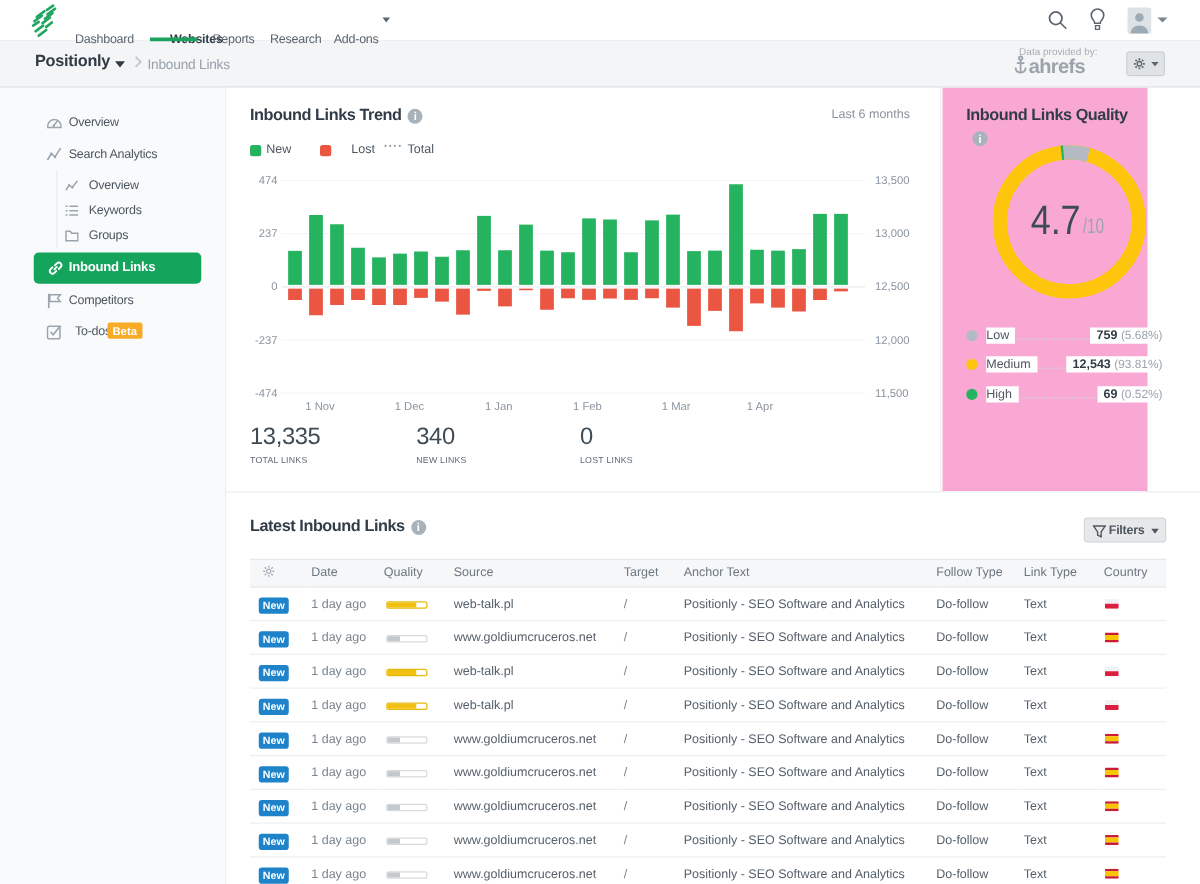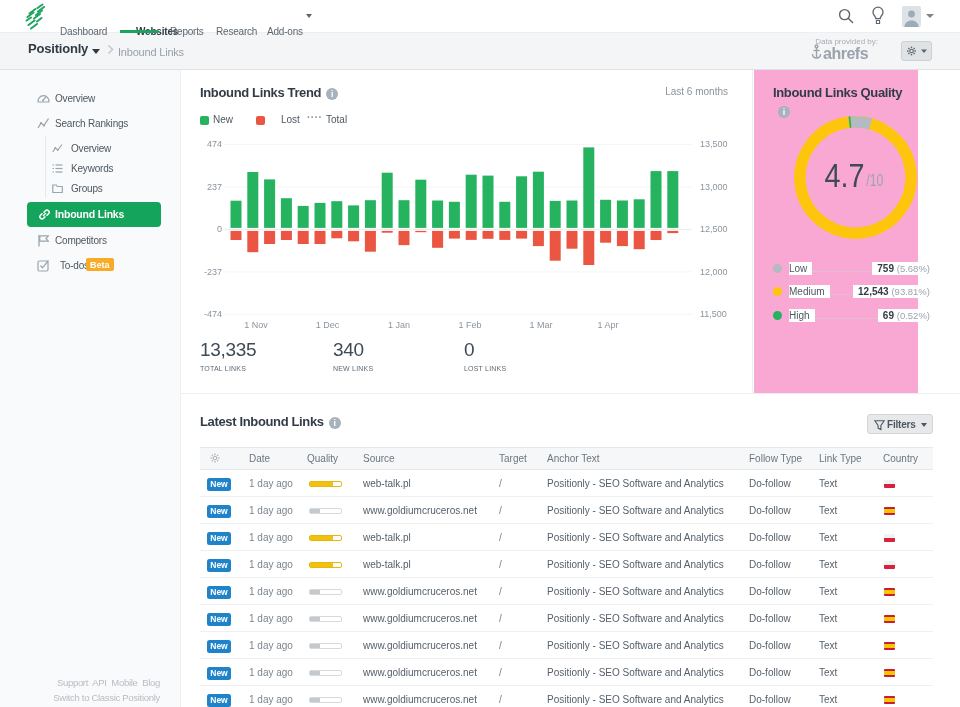"Search Rankings" div.snav { text: Rankings -> Analytics }
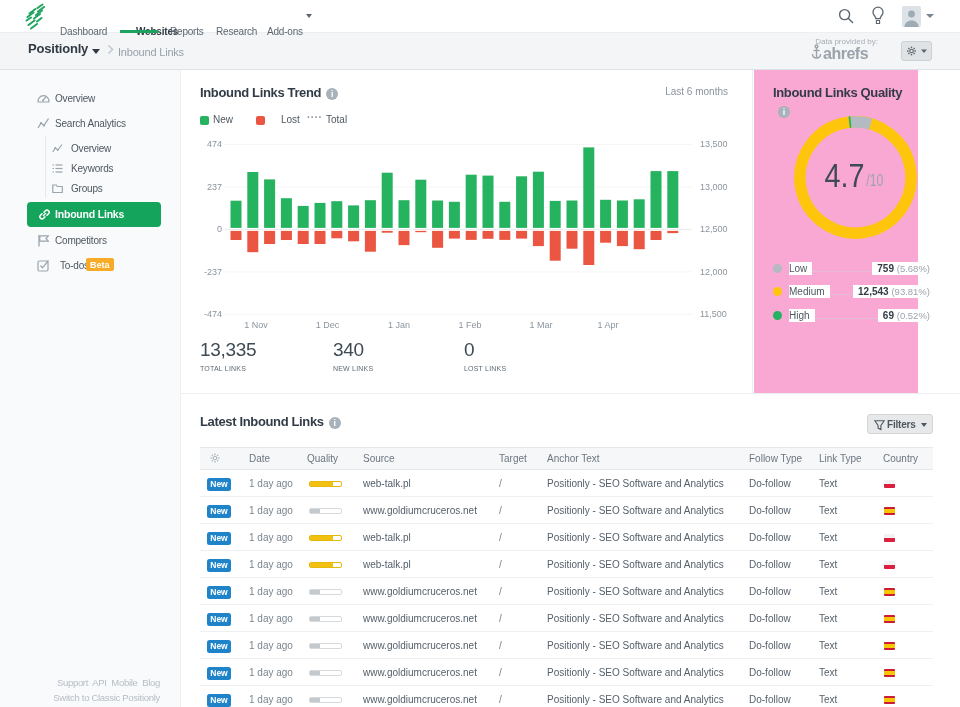"Support API Mobile Blog" div { html: <div> <div>Support&nbsp; API&nbsp; Mobile&nbsp; Blog</div> <div>Switch to Classic Positionly</div> </div> -> none }
